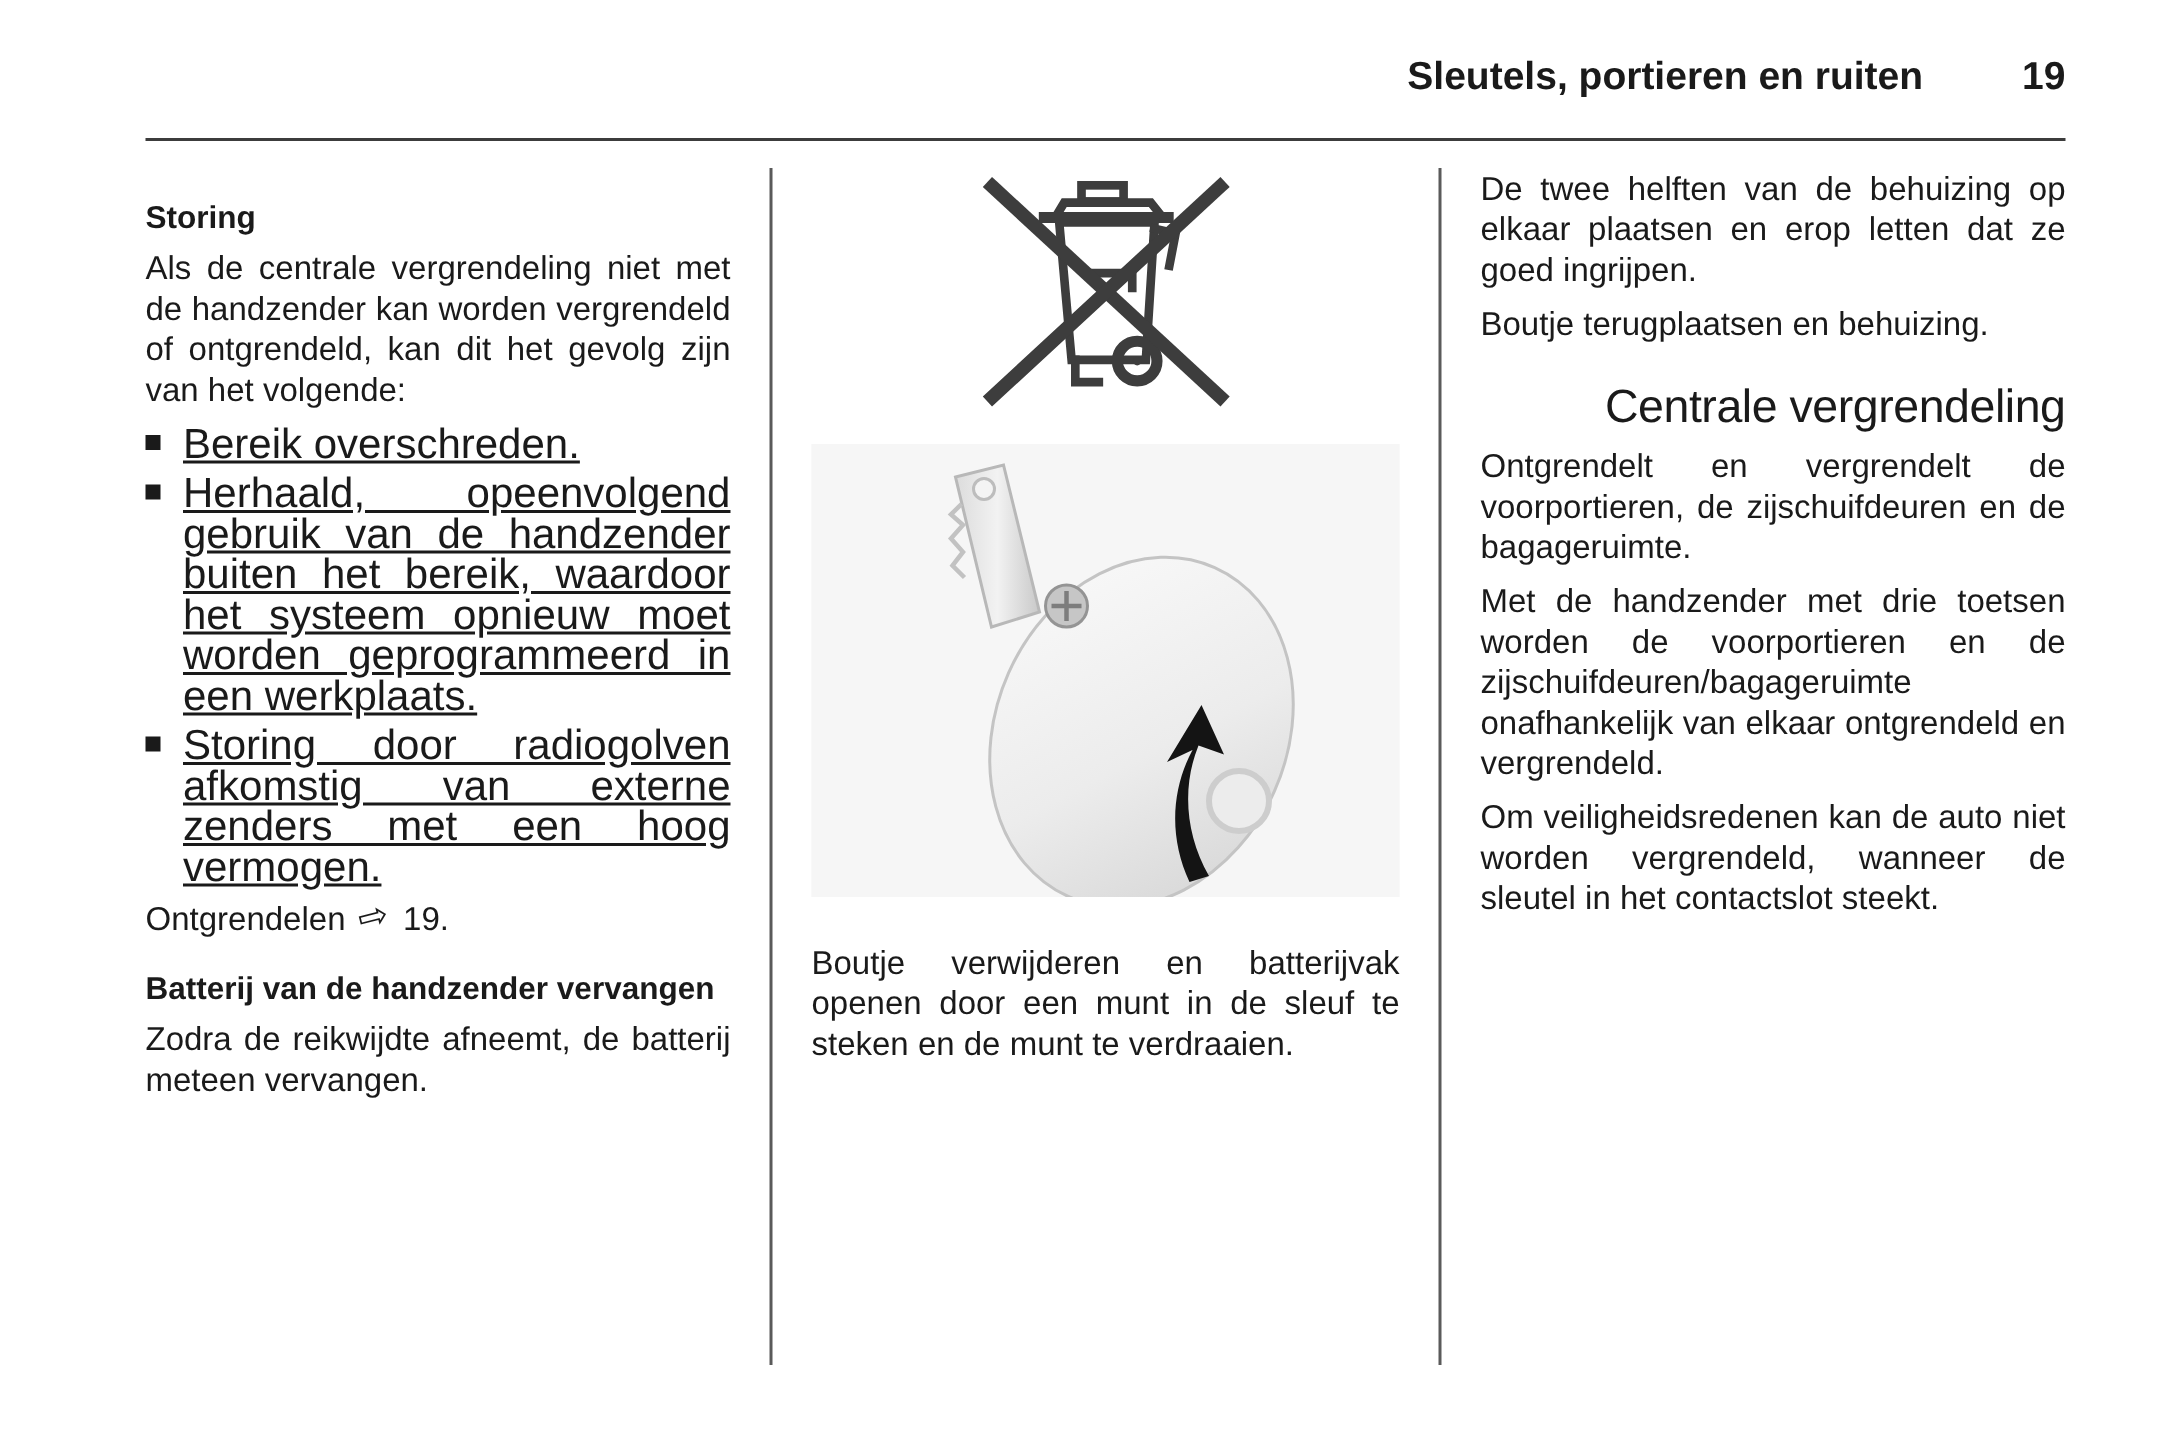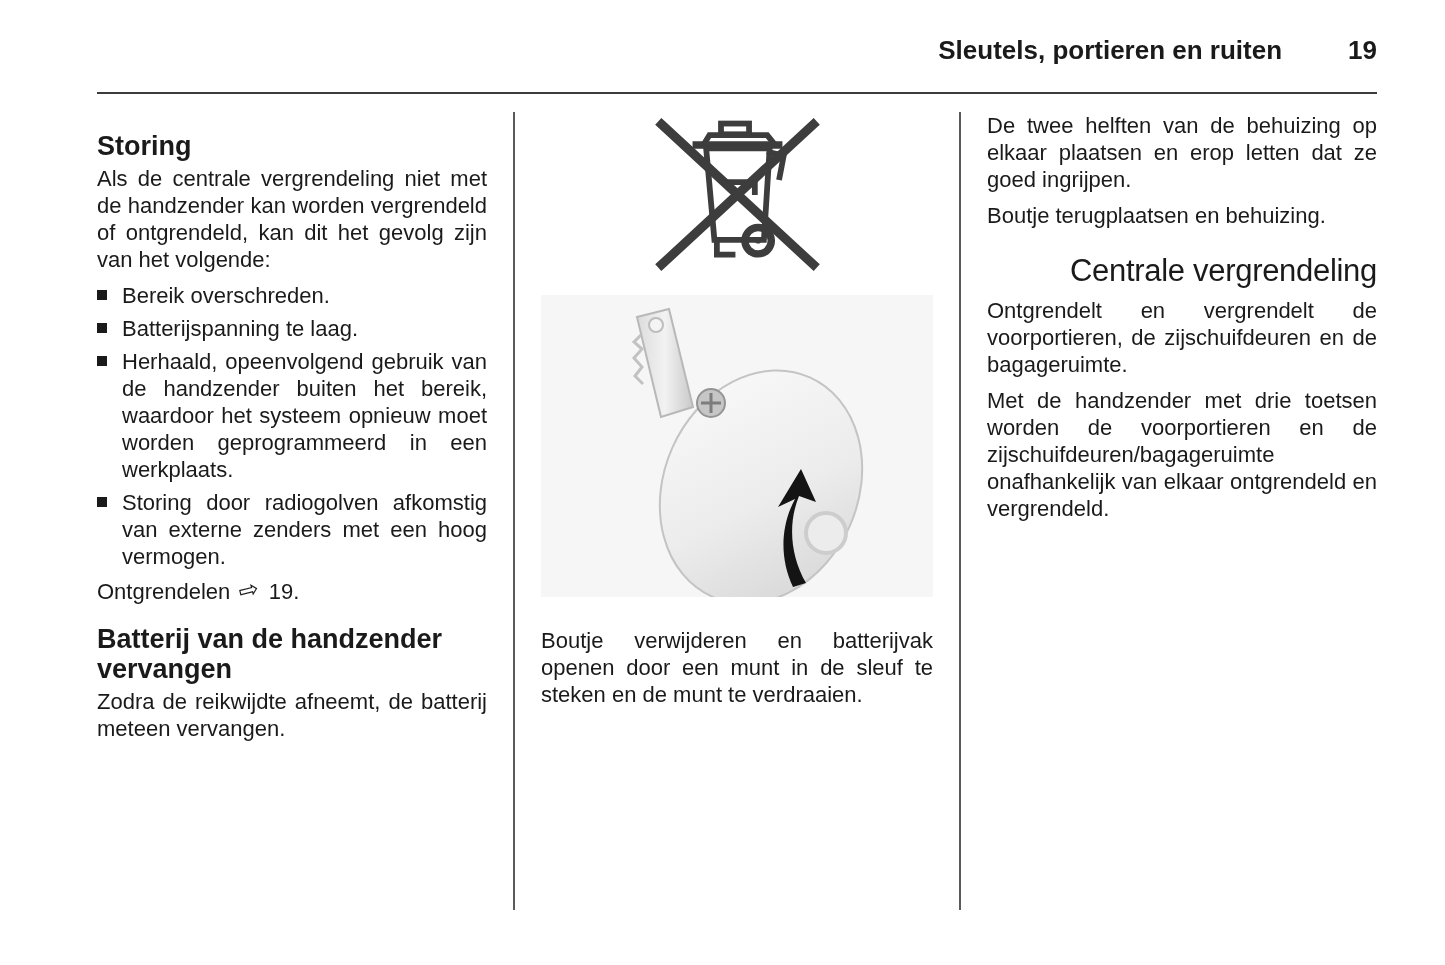"Storing" h2 { font-size: 27px -> 21px }
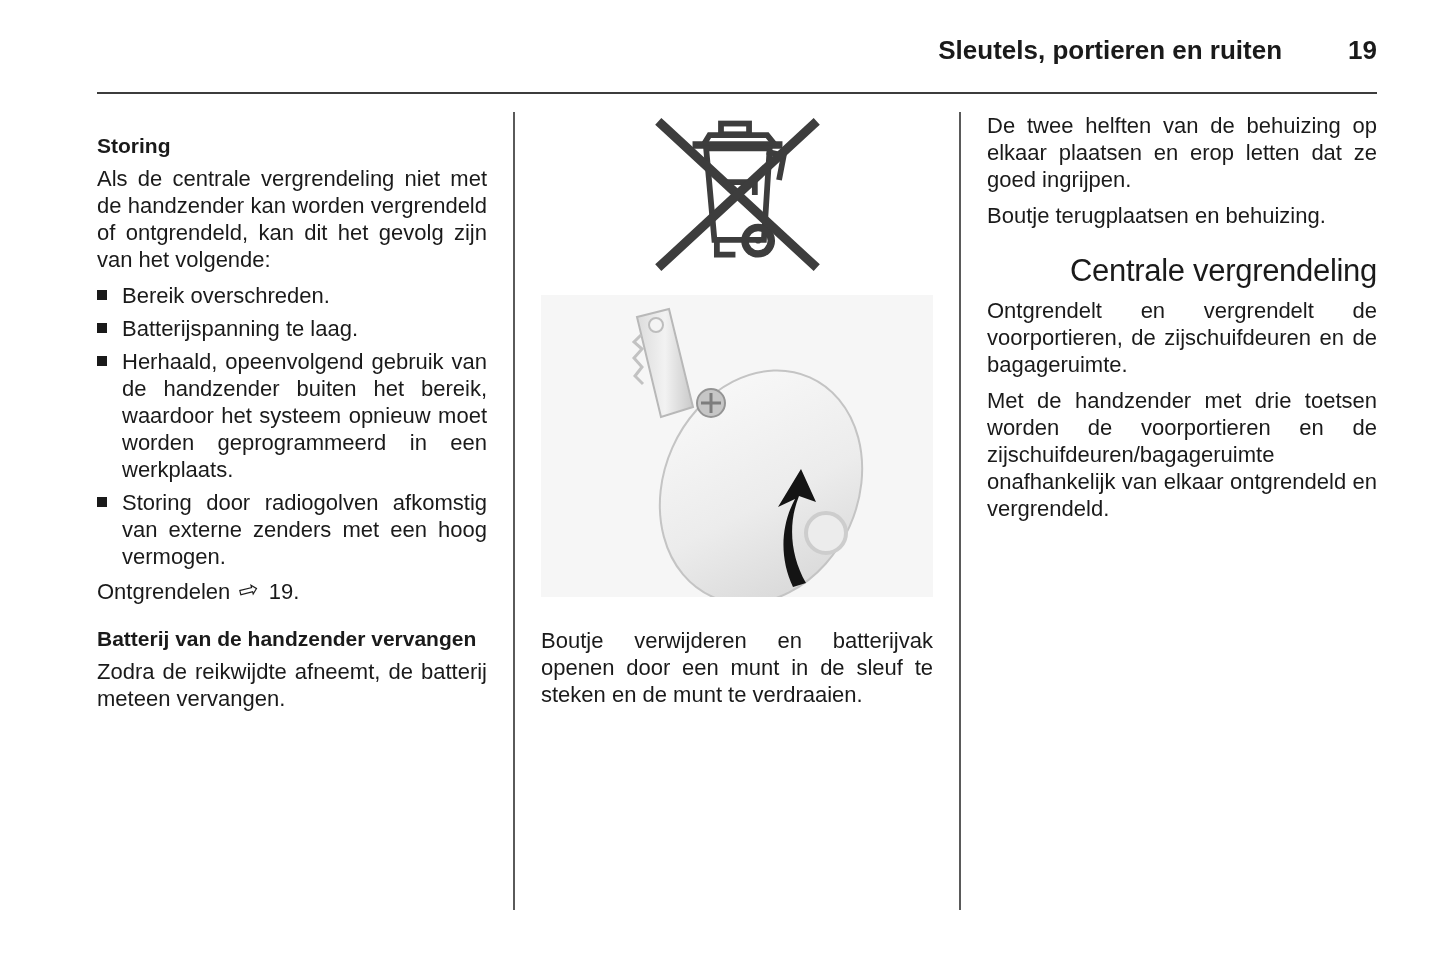"Bereik overschreden." ul.squares li { font-size: 22px -> 28px; text-decoration: none -> underline }
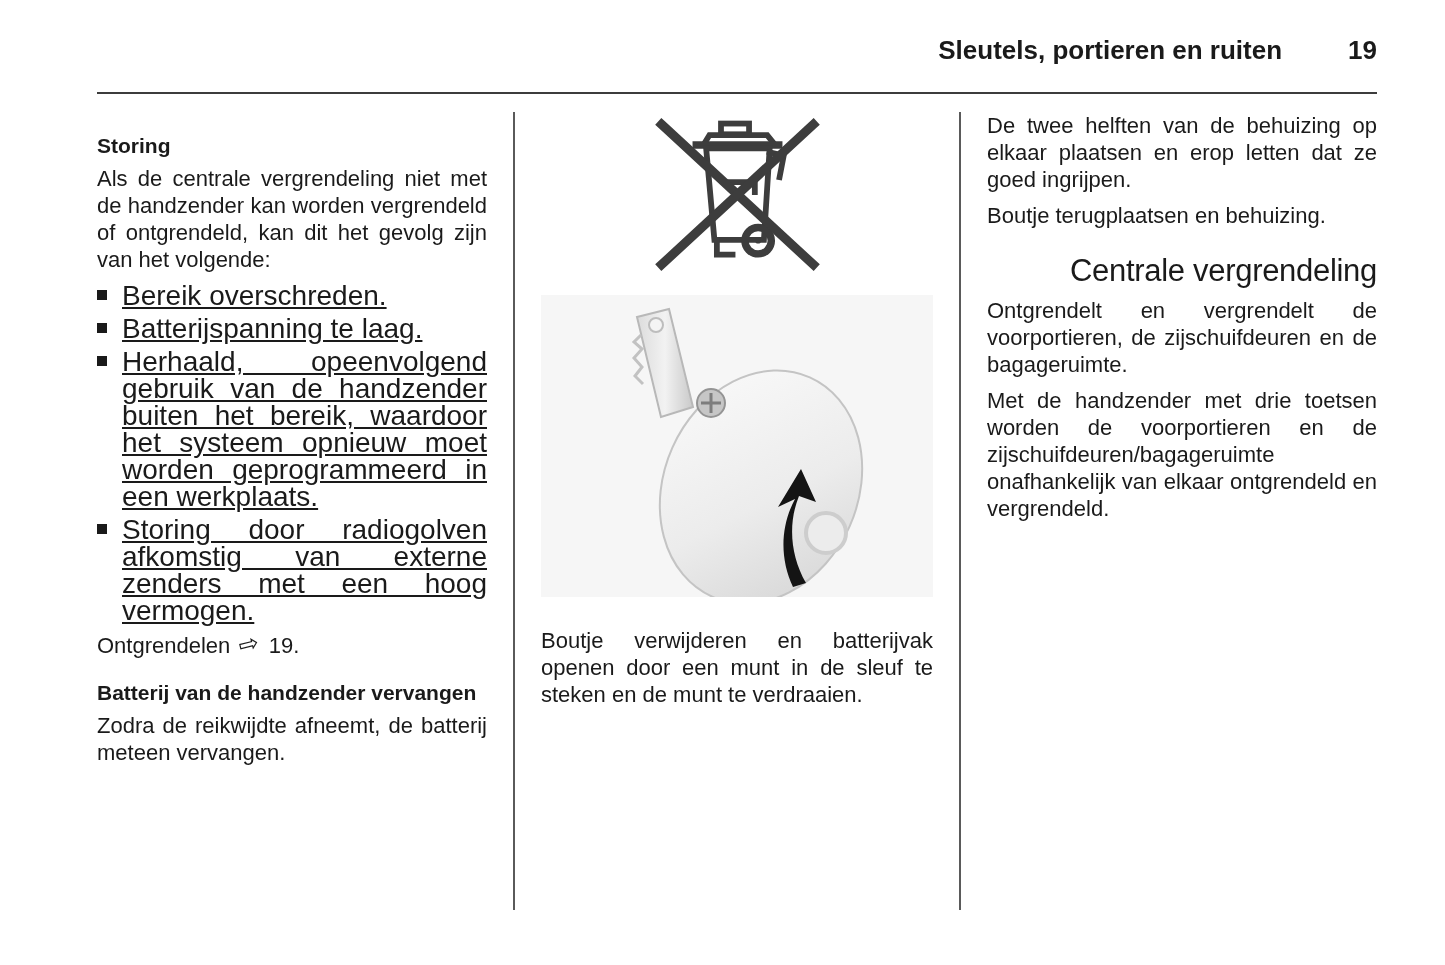"Batterijspanning te laag." li { html: <li> <span></span> <span>Batterijspanning te laag.</span> </li> -> none }
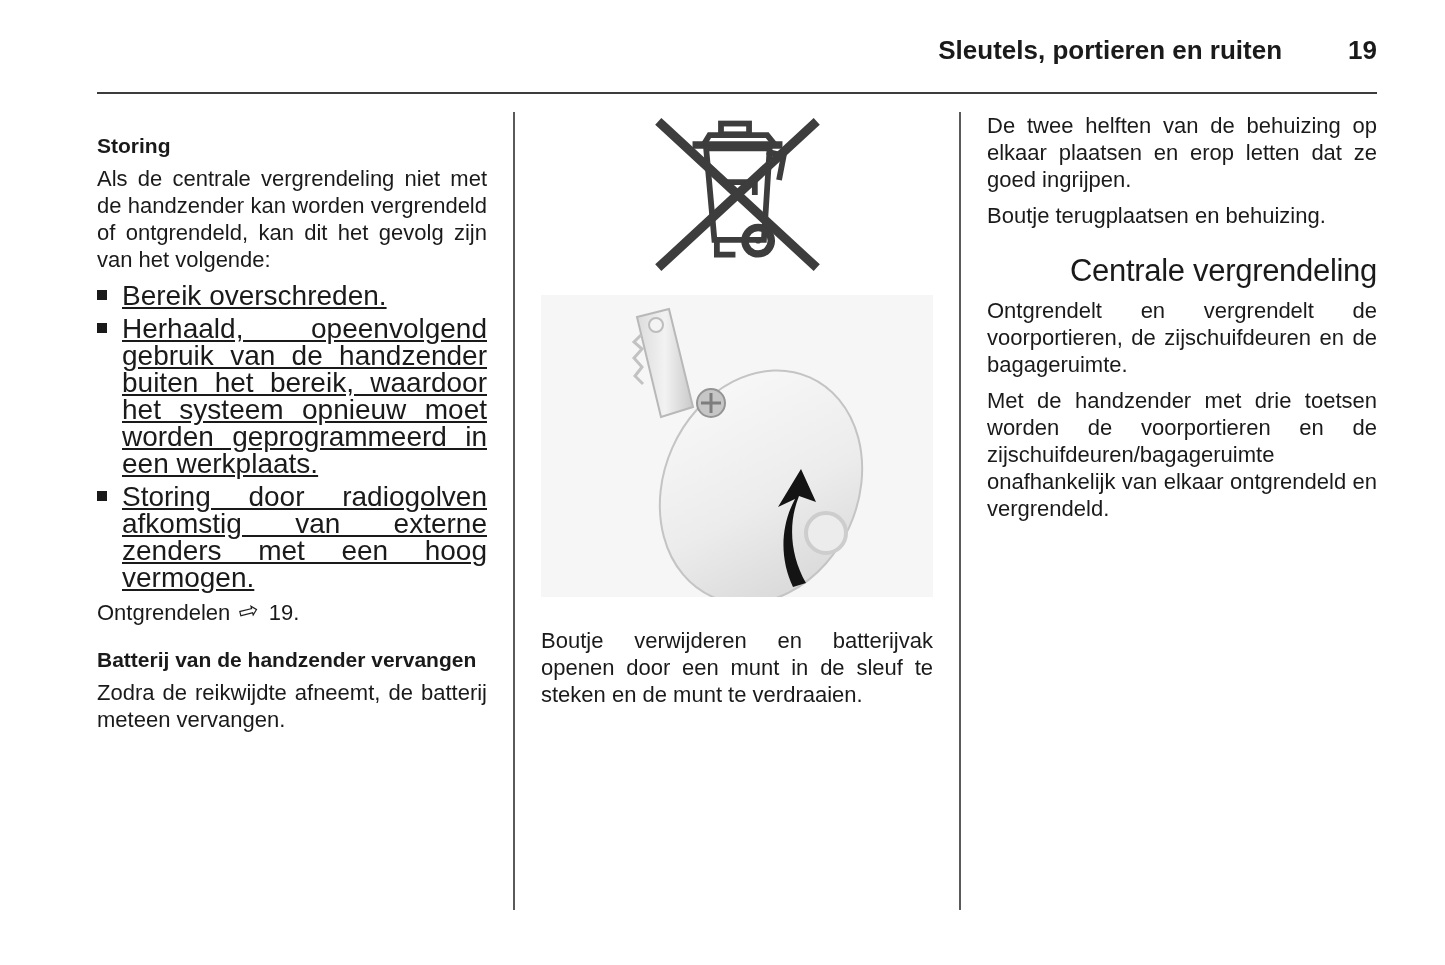"Om veiligheidsredenen kan de auto" p { html: none -> <p>Om veiligheidsredenen kan de auto niet worden vergrendeld, wanneer de sleutel in het contactslot steekt.</p> }
